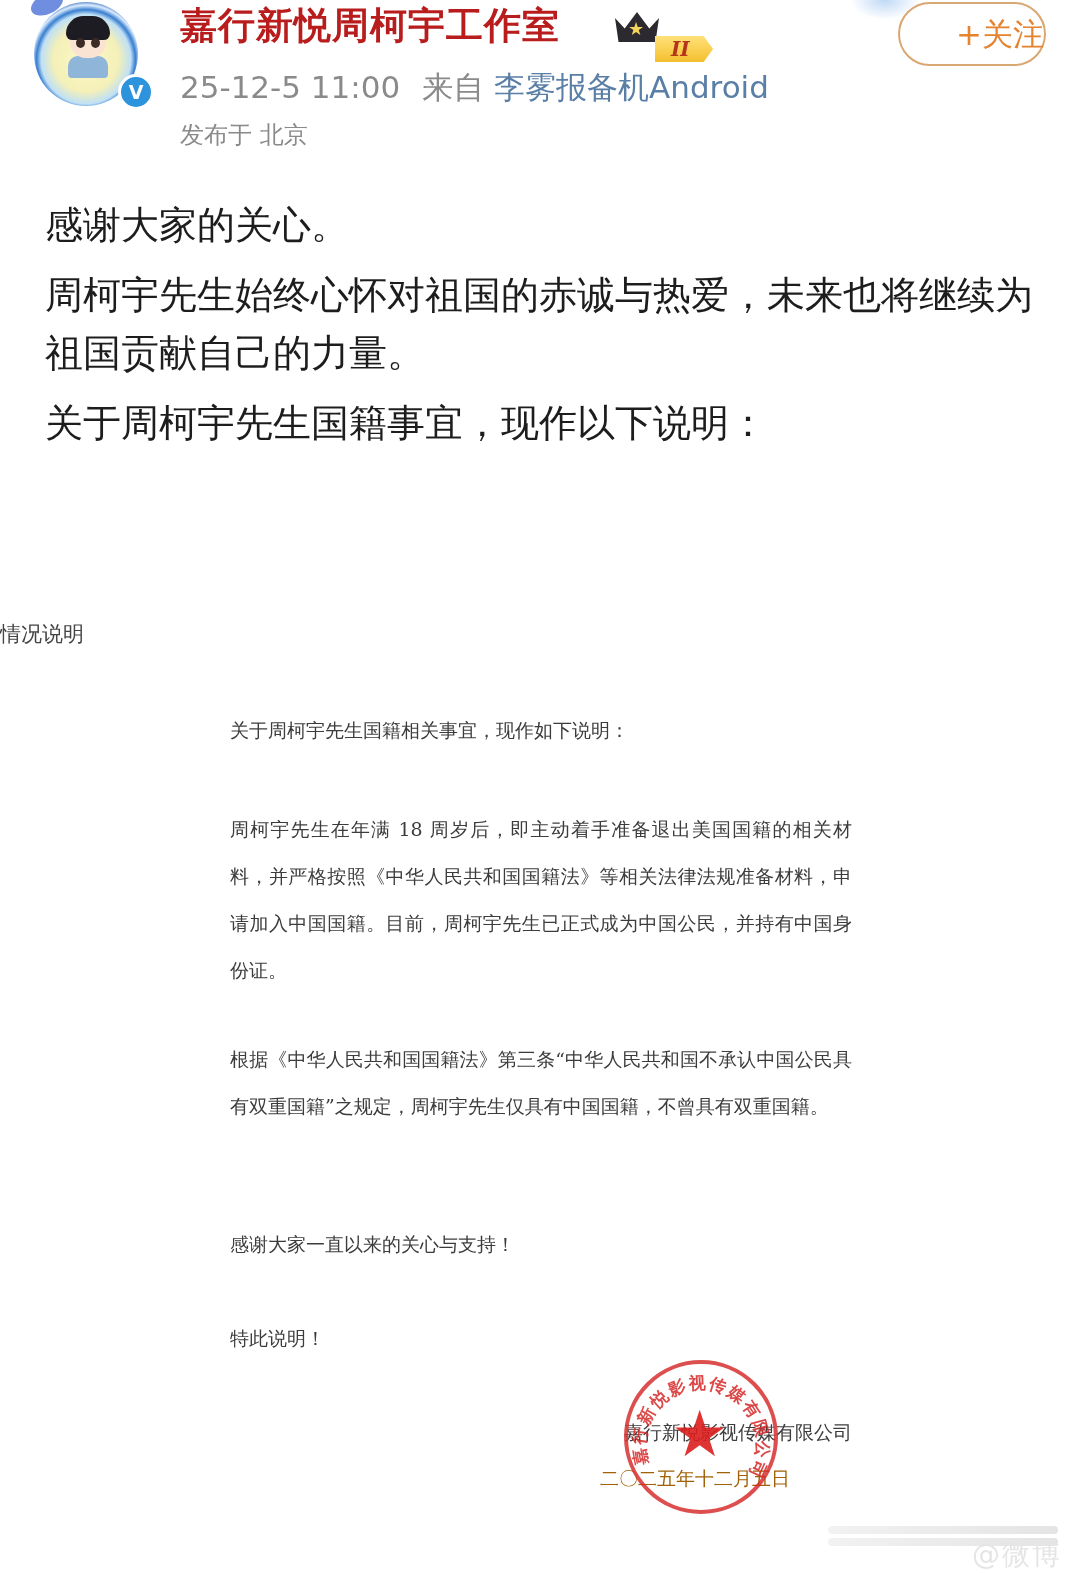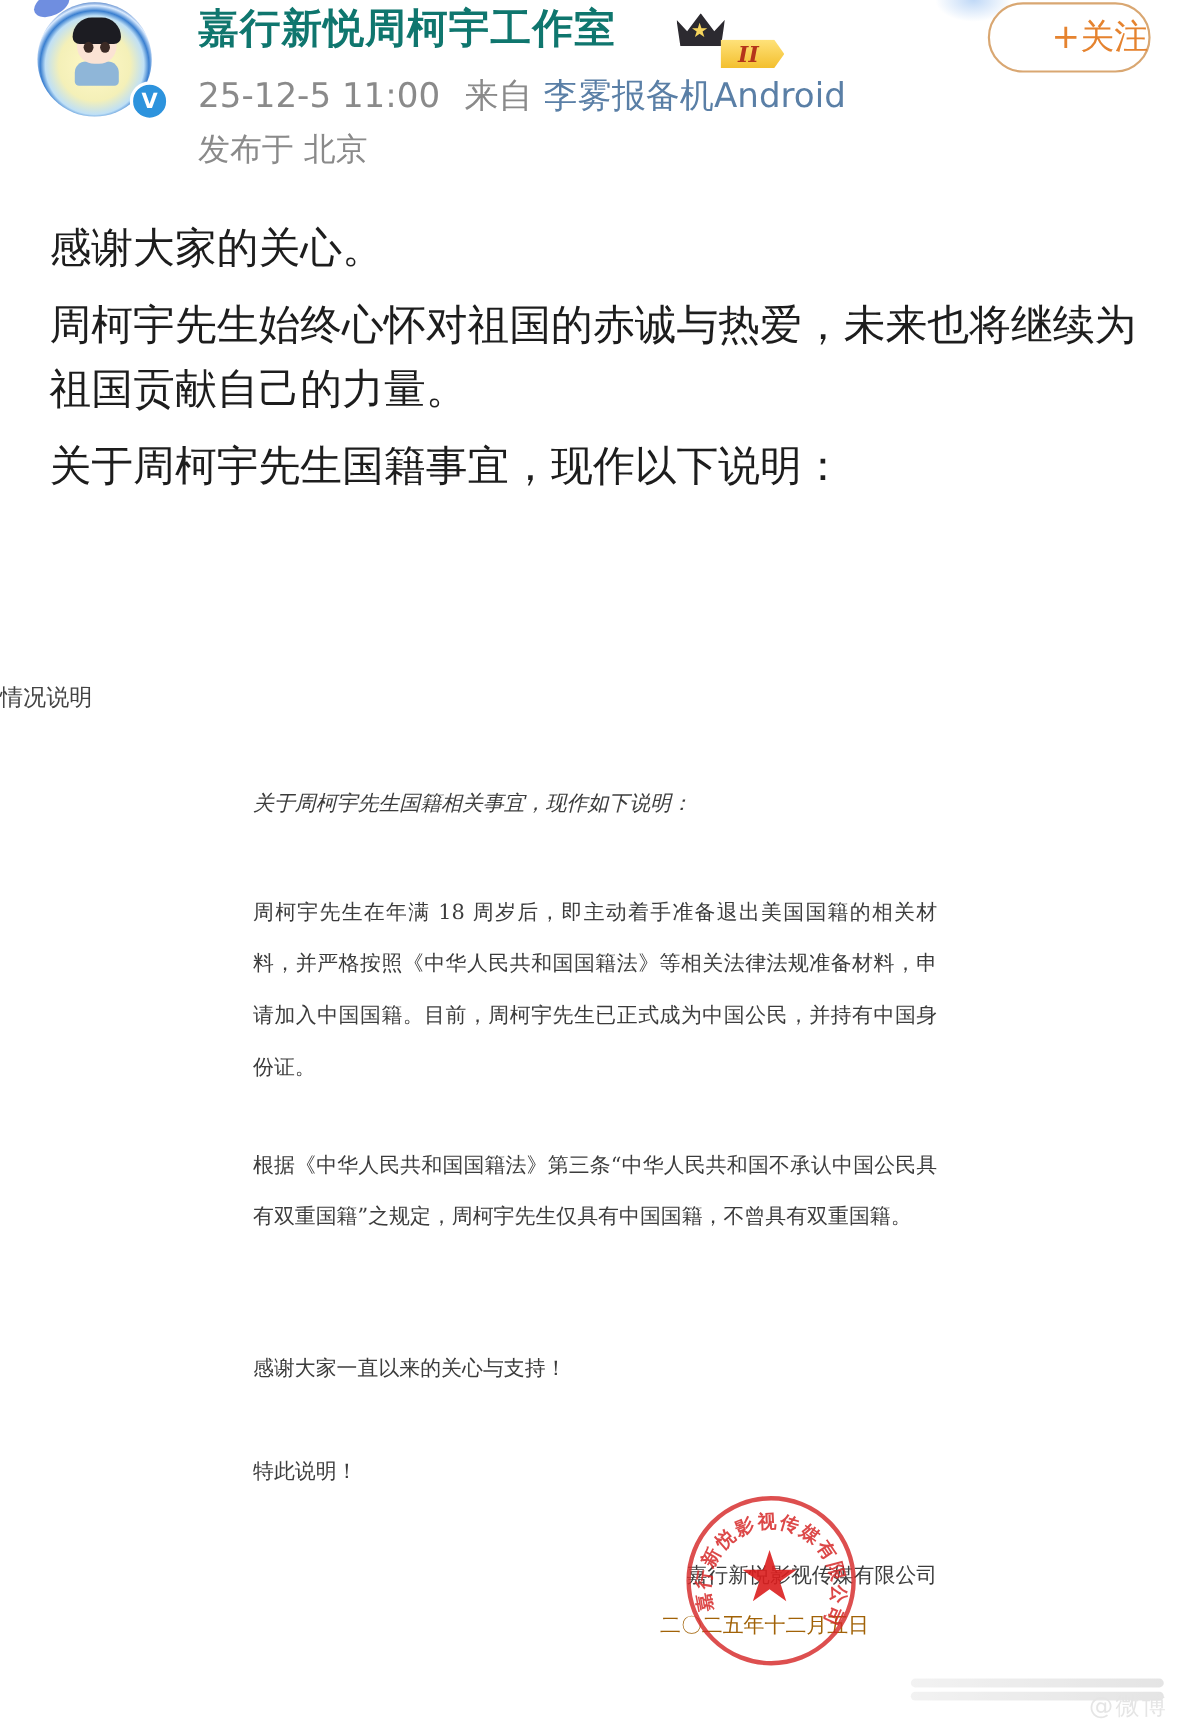"嘉行新悦周柯宇工作室" .username { color: #0f766e -> #b91c1c }
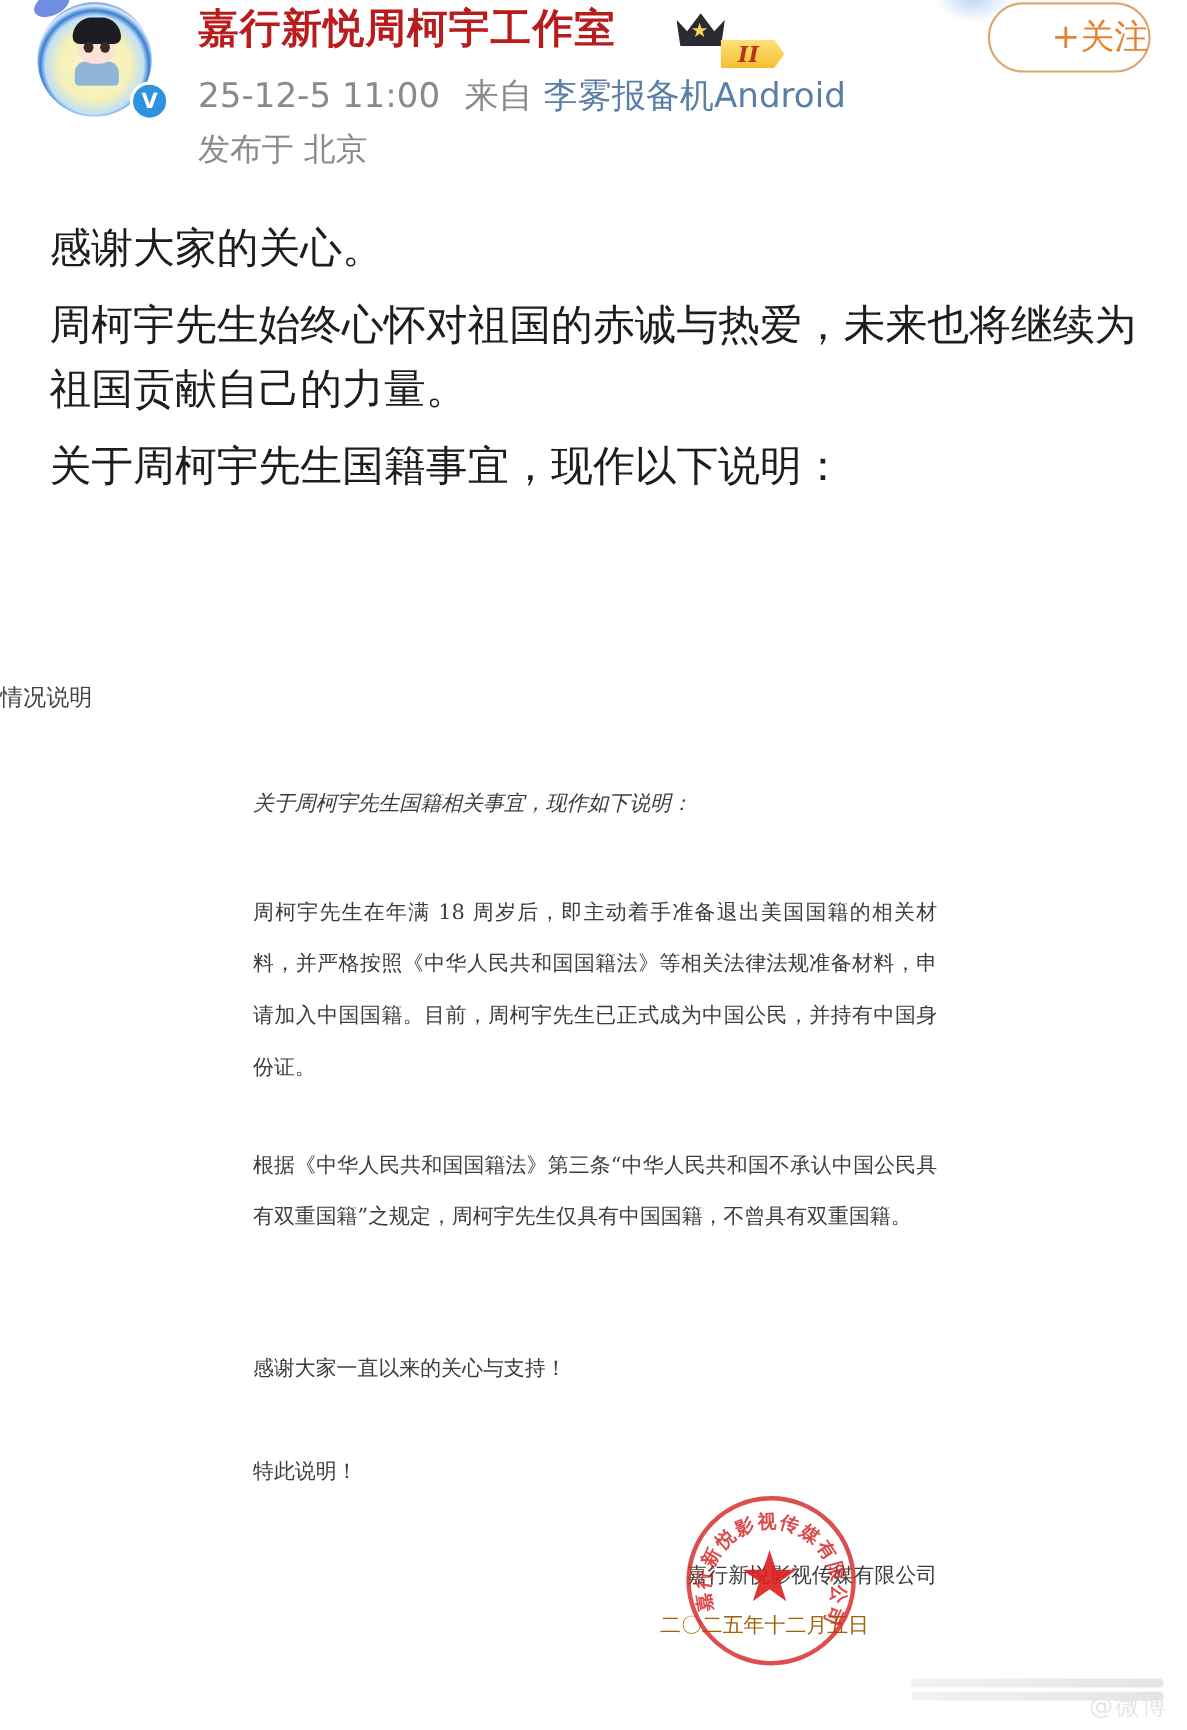"发布于 北京" .location-line { font-size: 29px -> 24px }
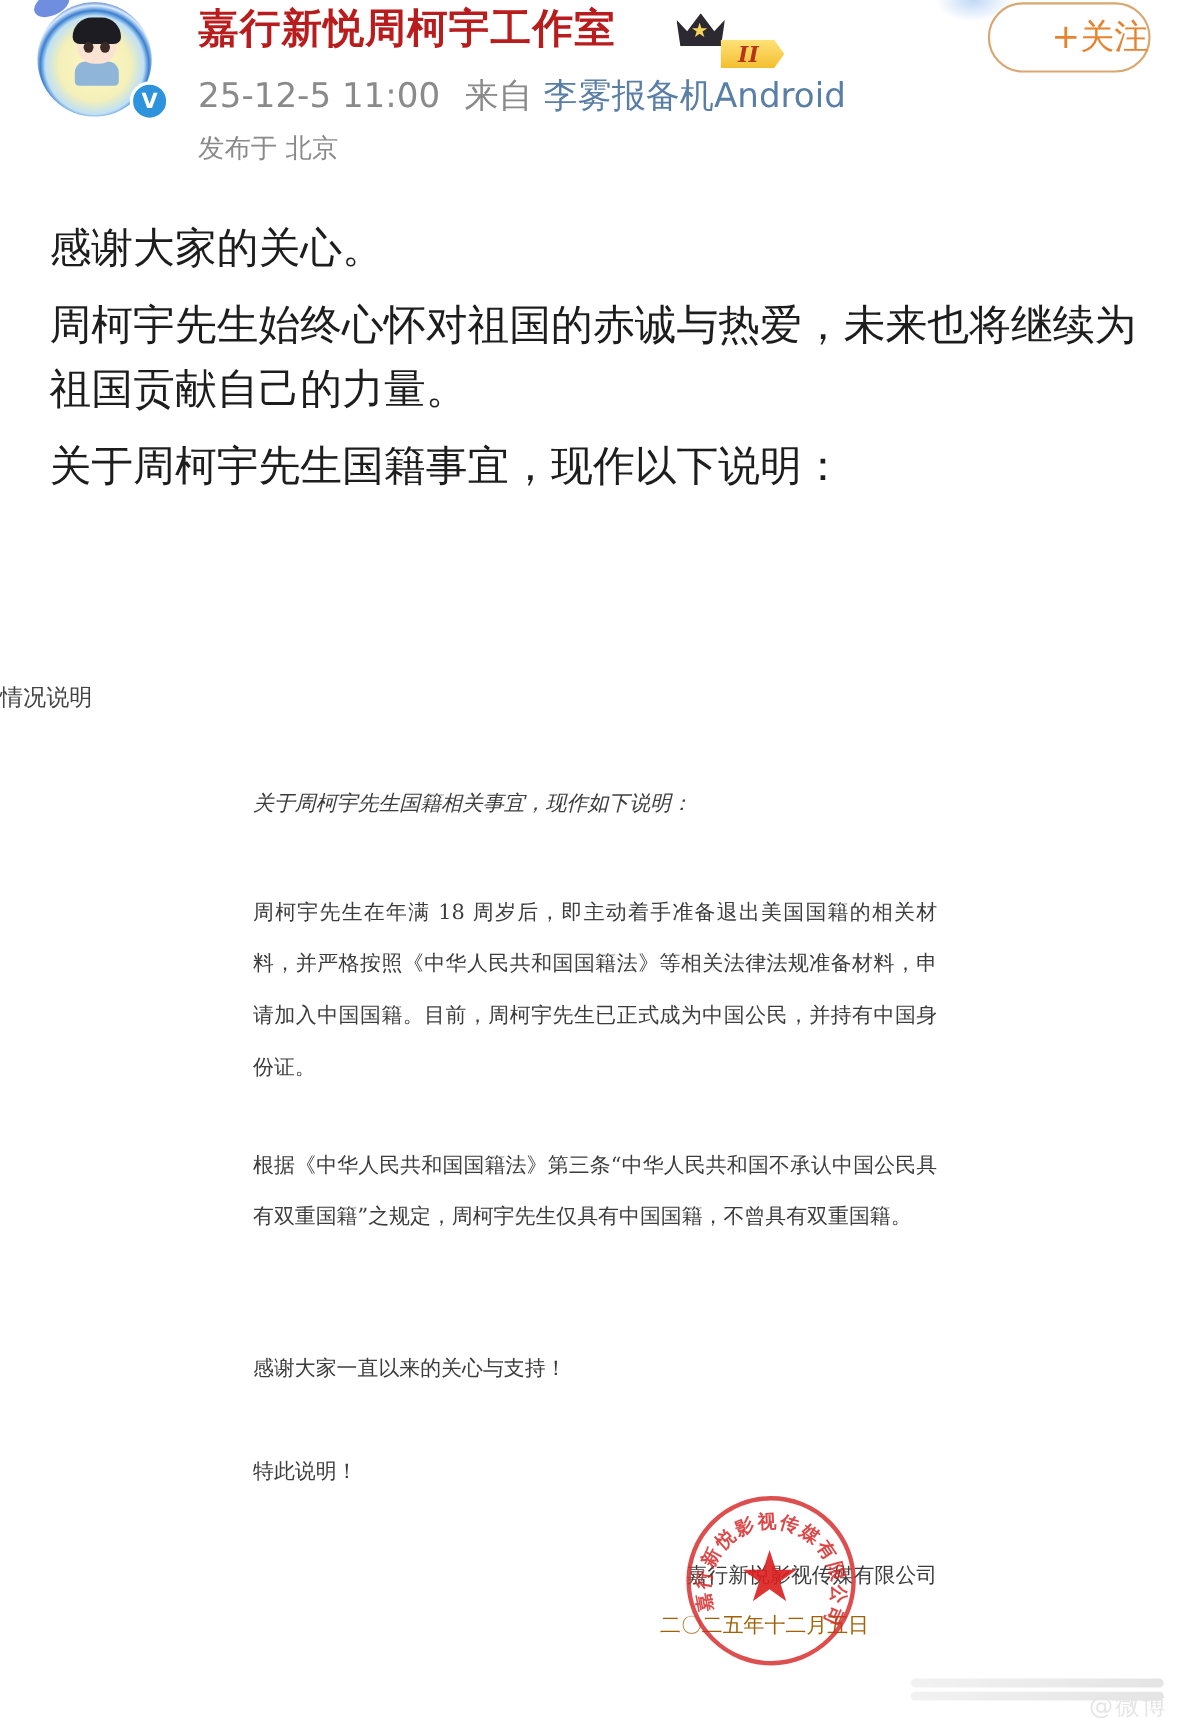"关于周柯宇先生国籍相关事宜，现作如下说明：" .doc-intro { font-style: italic -> none }
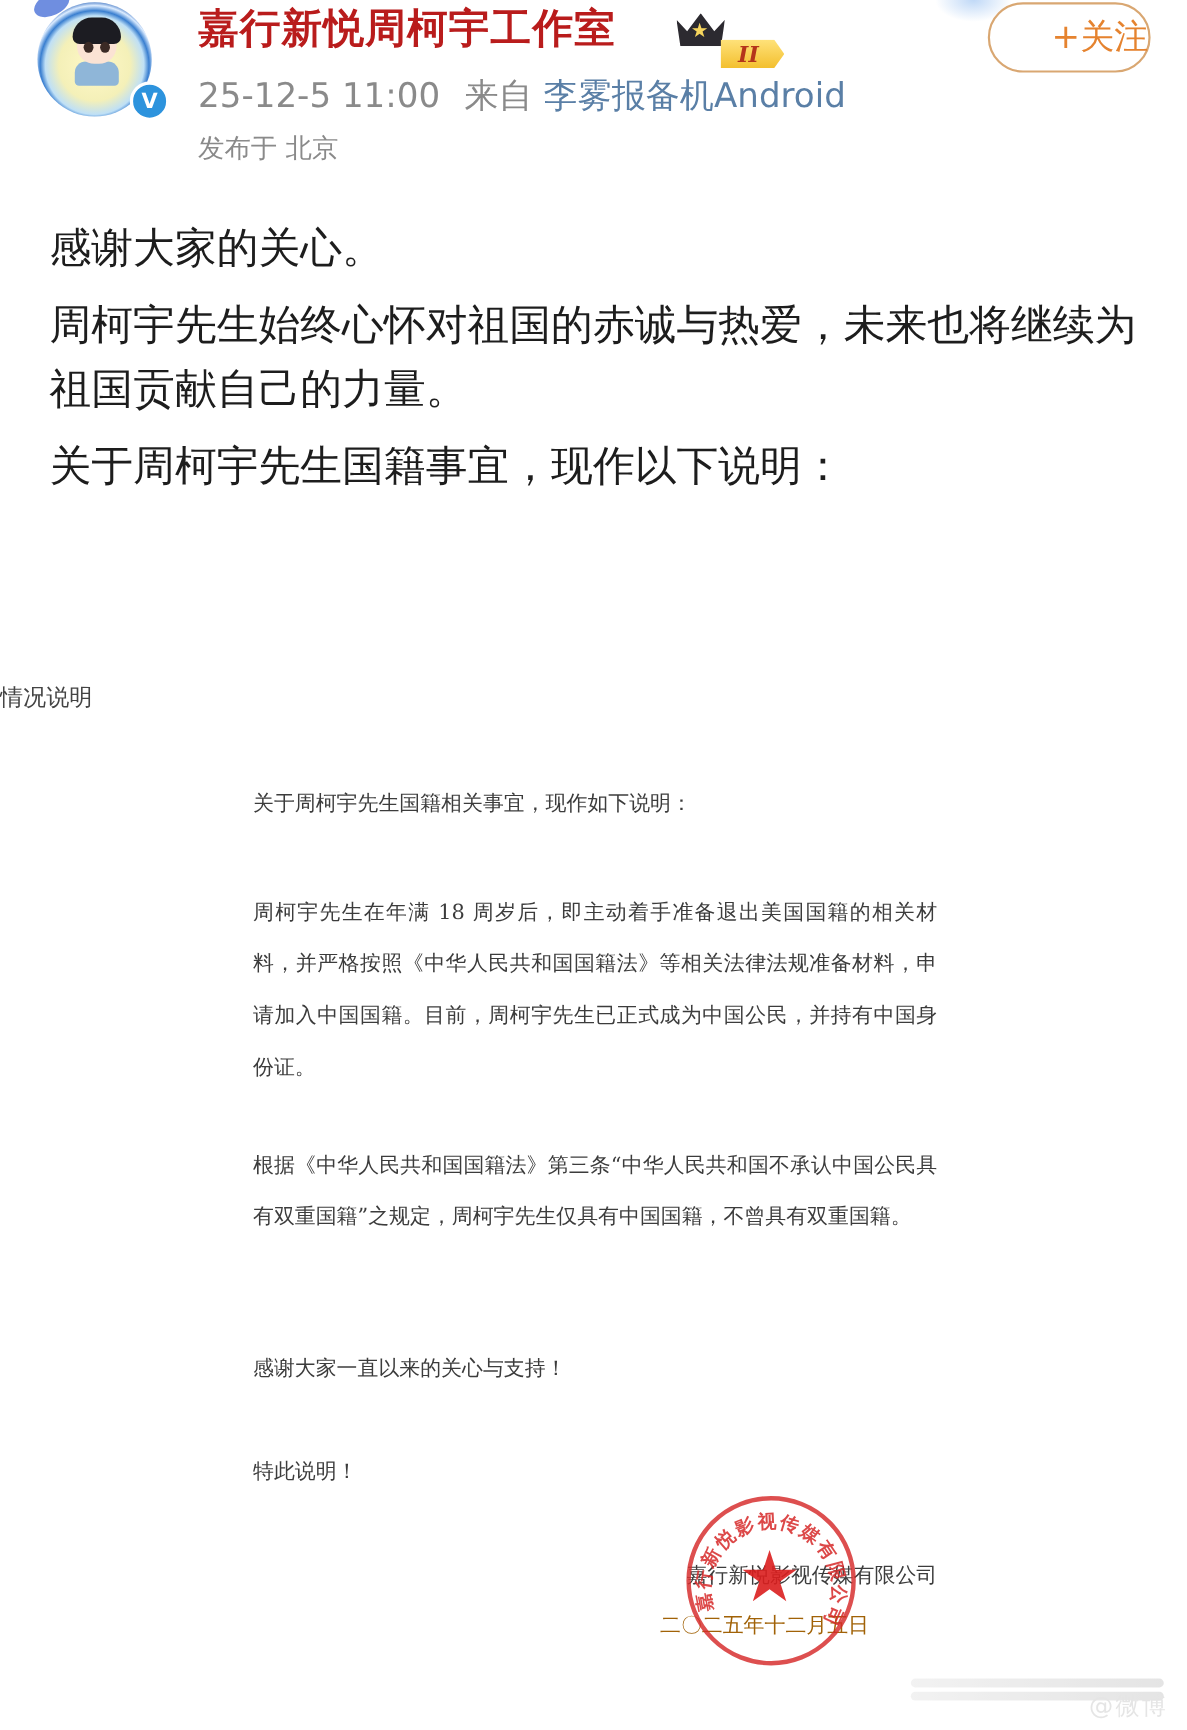"@微博" .watermark .txt { font-size: 22px -> 28px }
